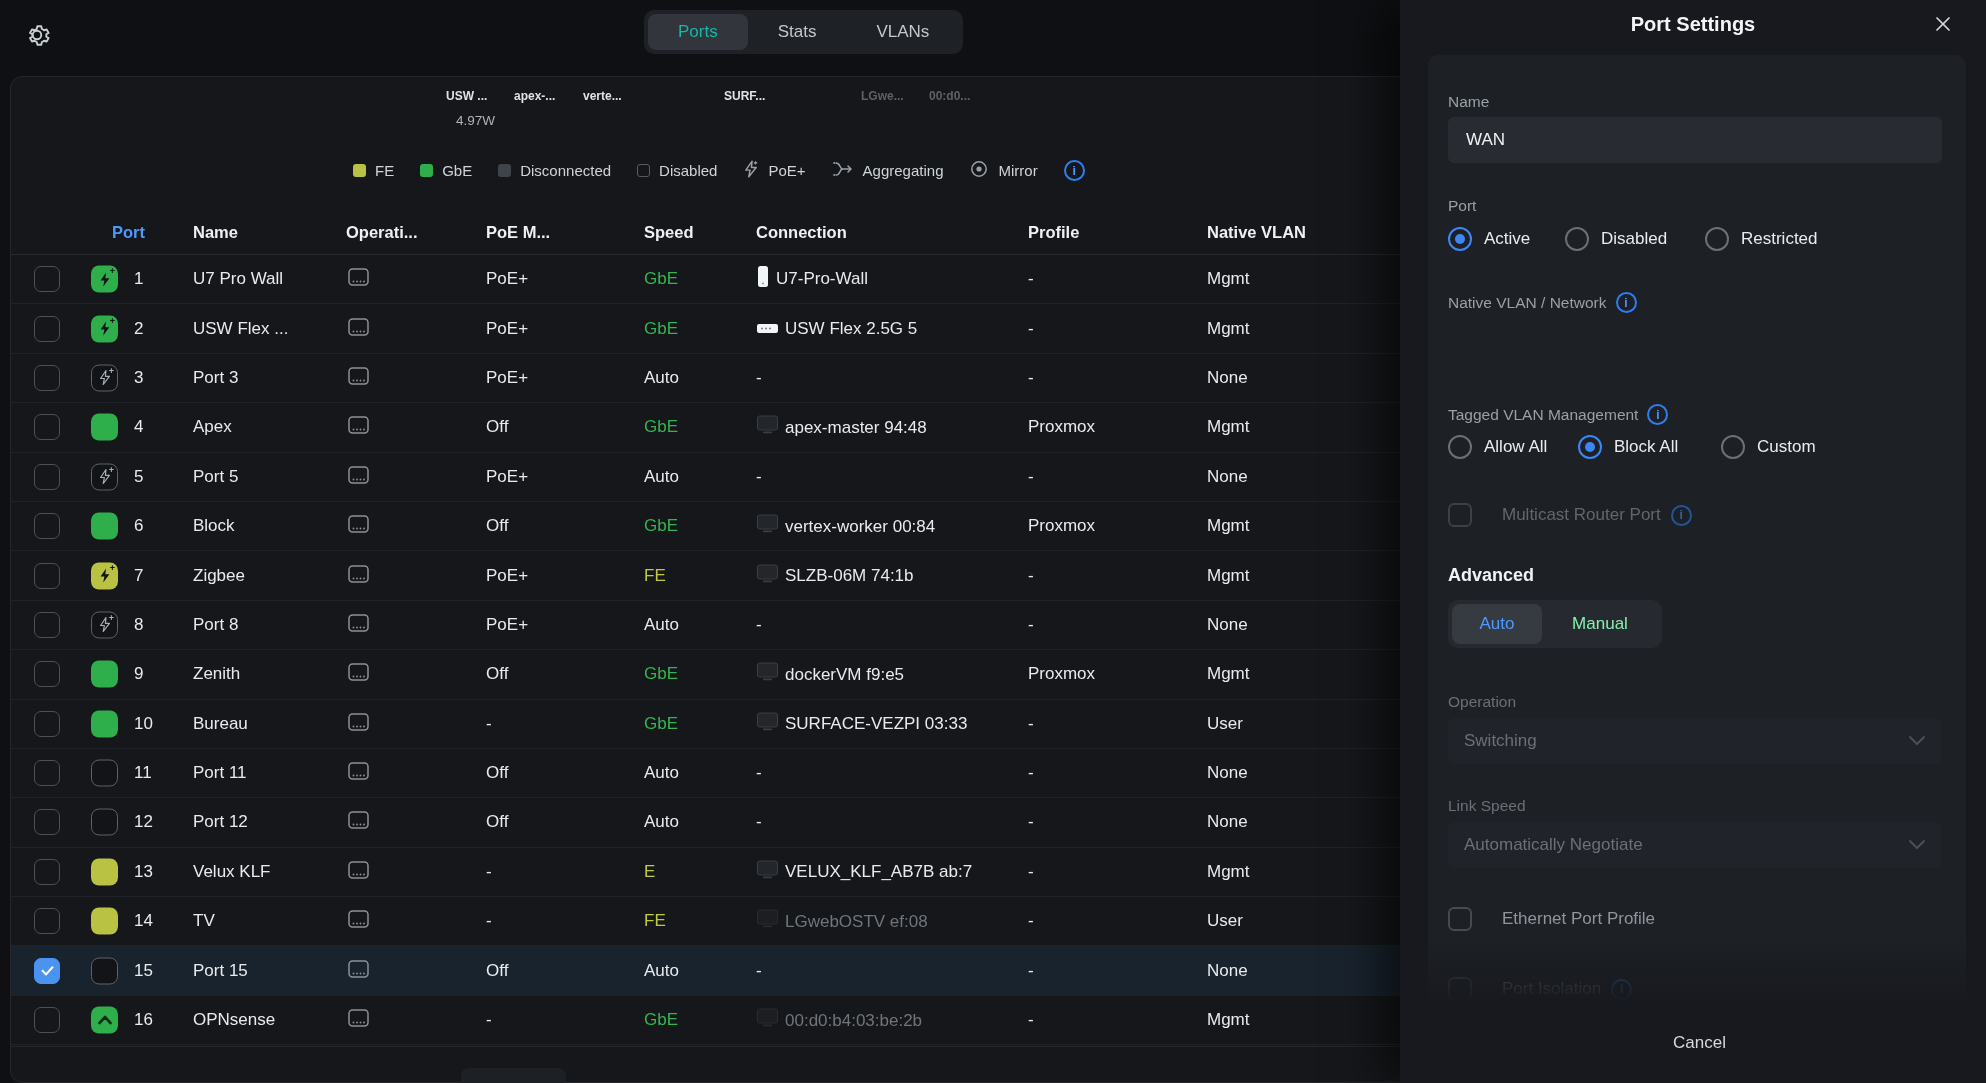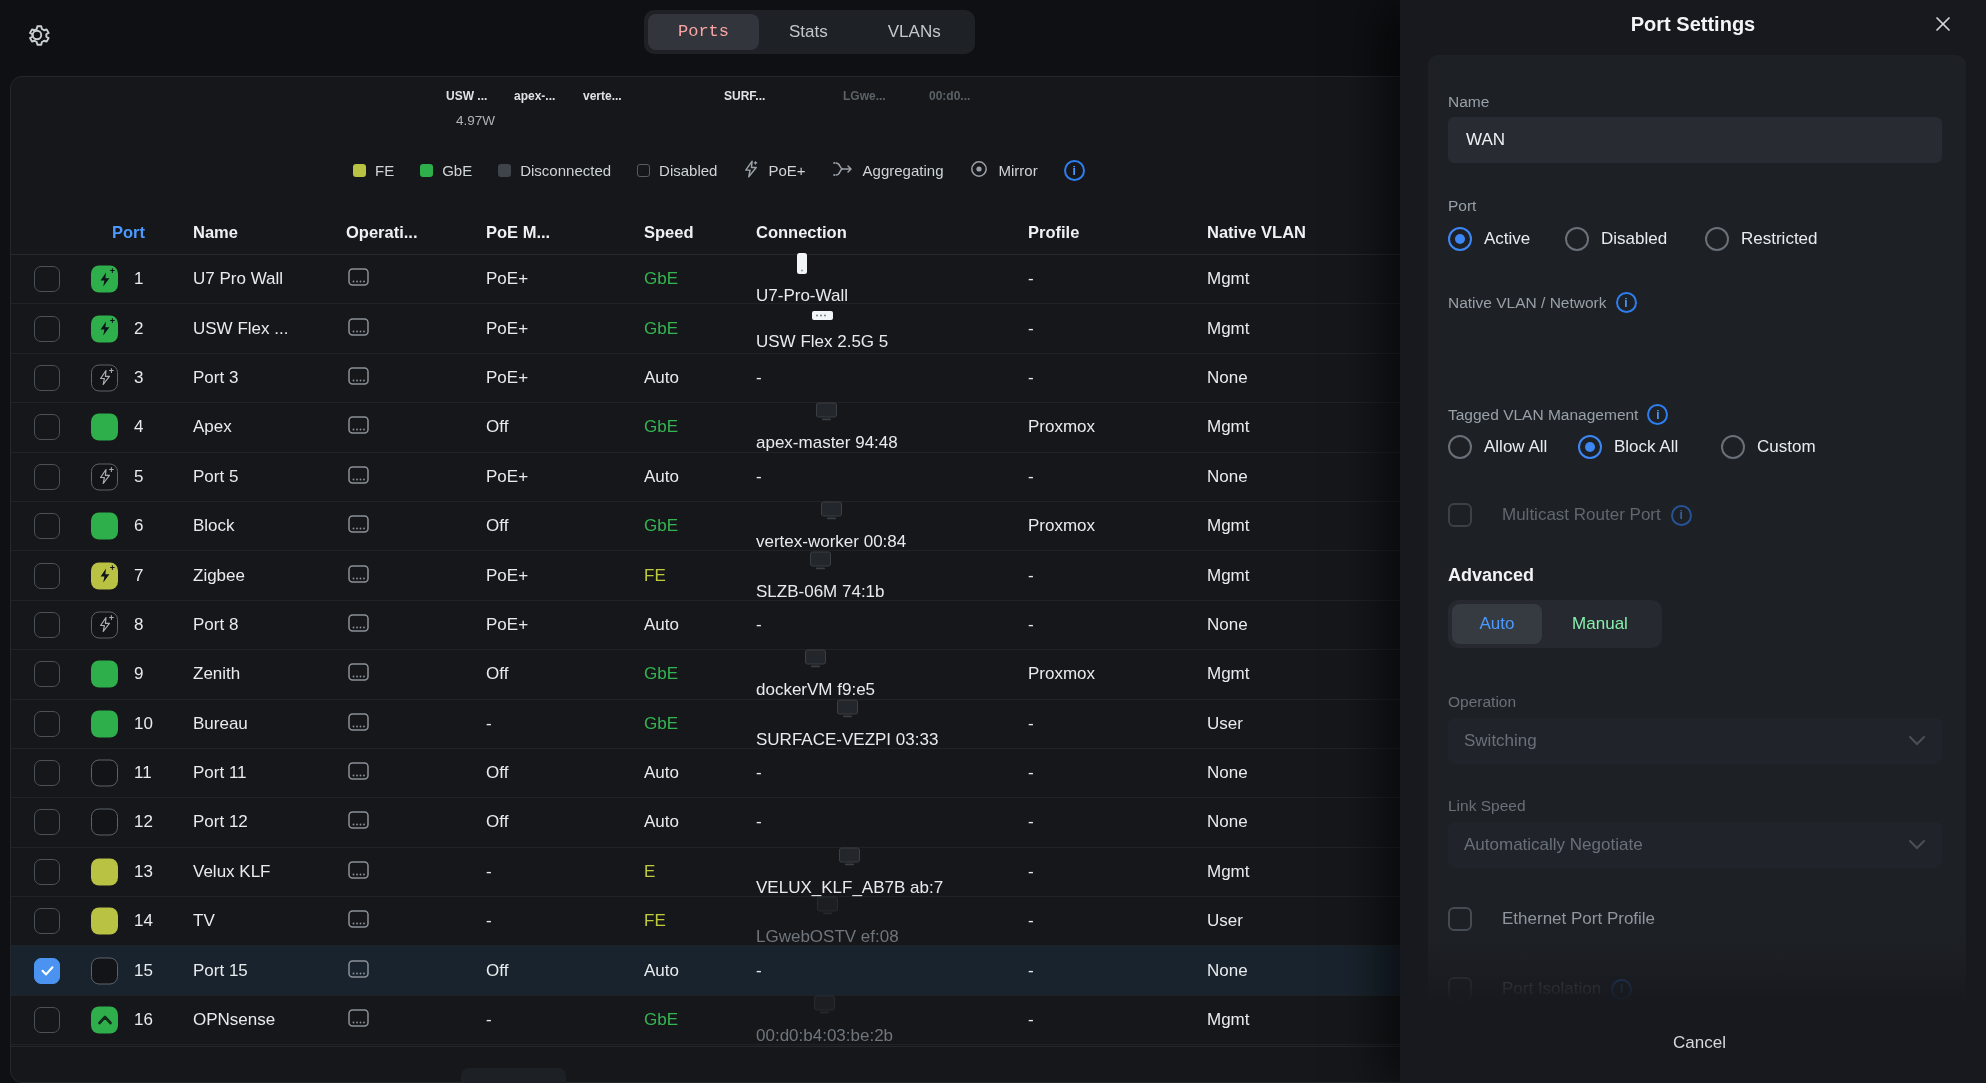"Ports" .tab.active { color: #fca5a5 -> #14b8a6; font-family: Liberation Mono, monospace -> none }
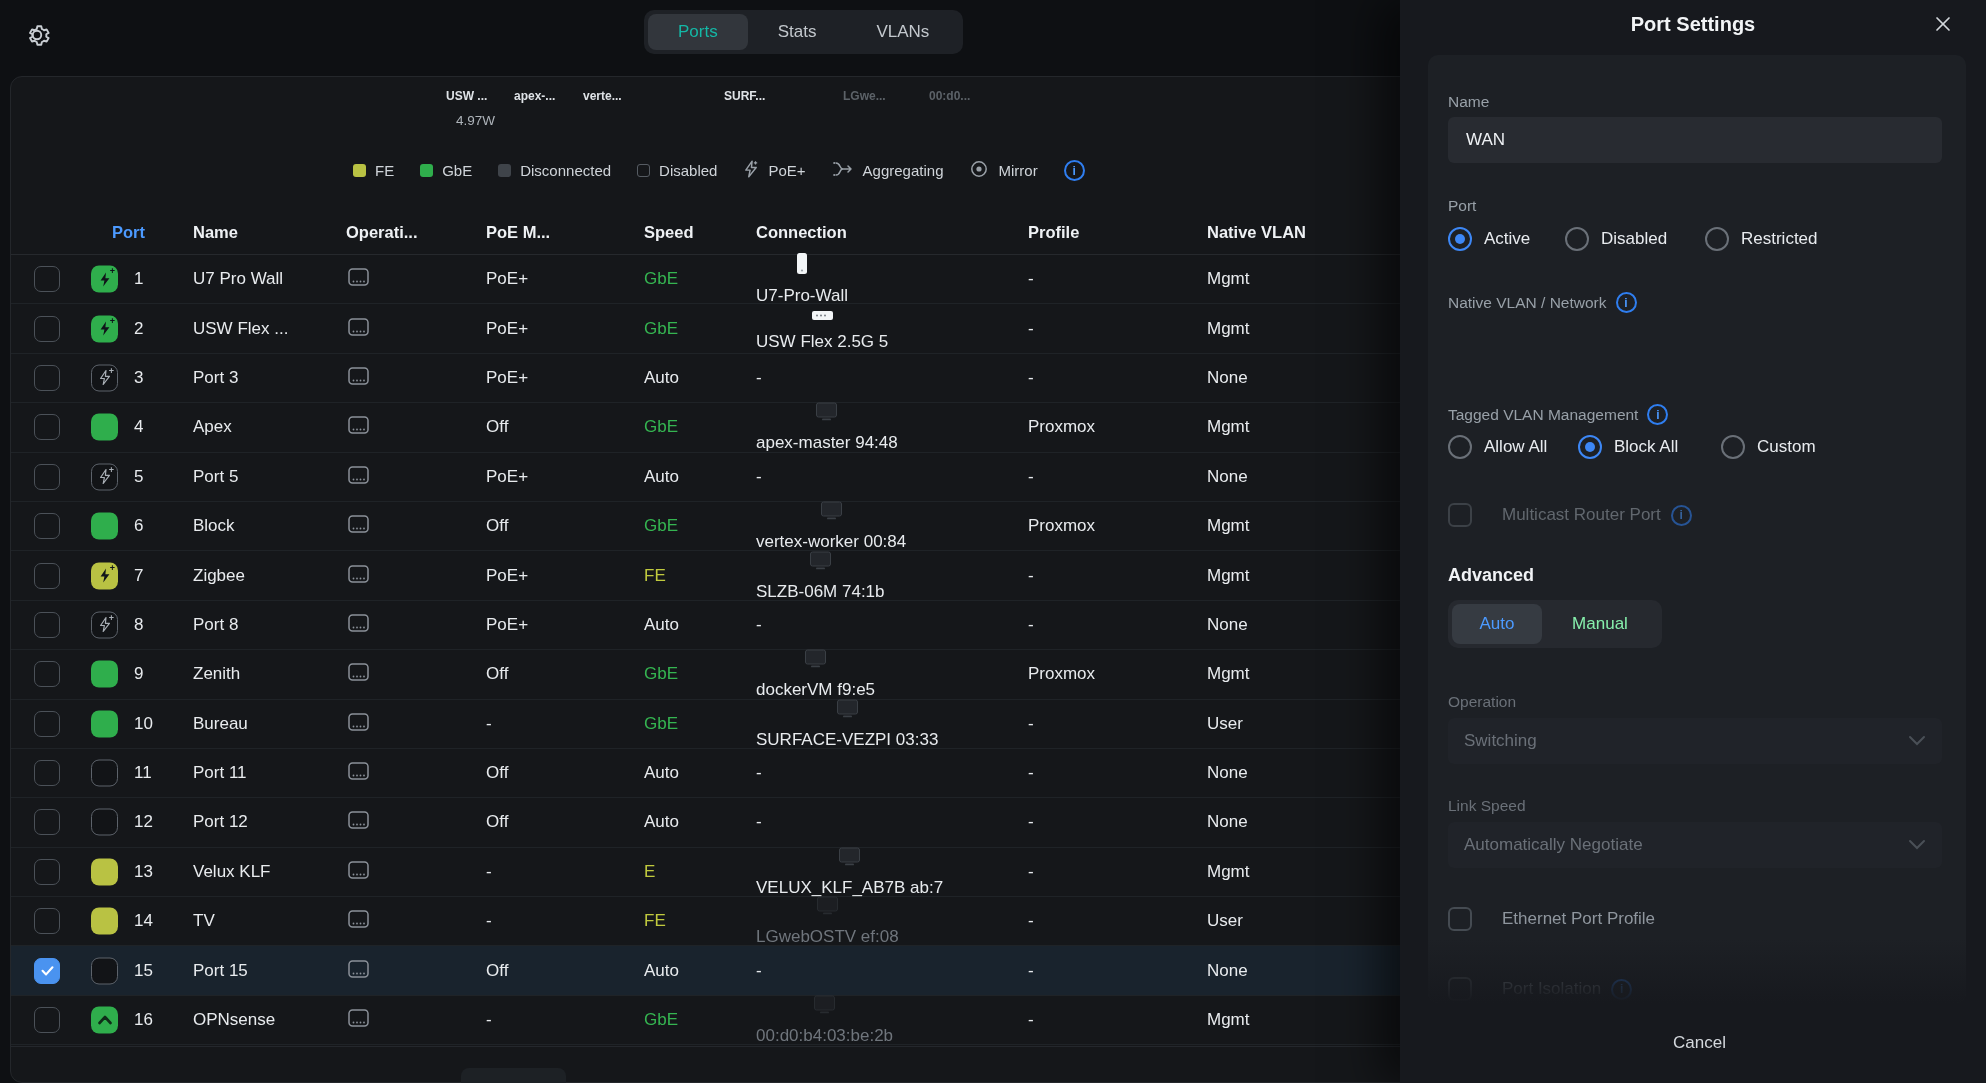"LGwe..." span.devlabel { left: 832px -> 850px }
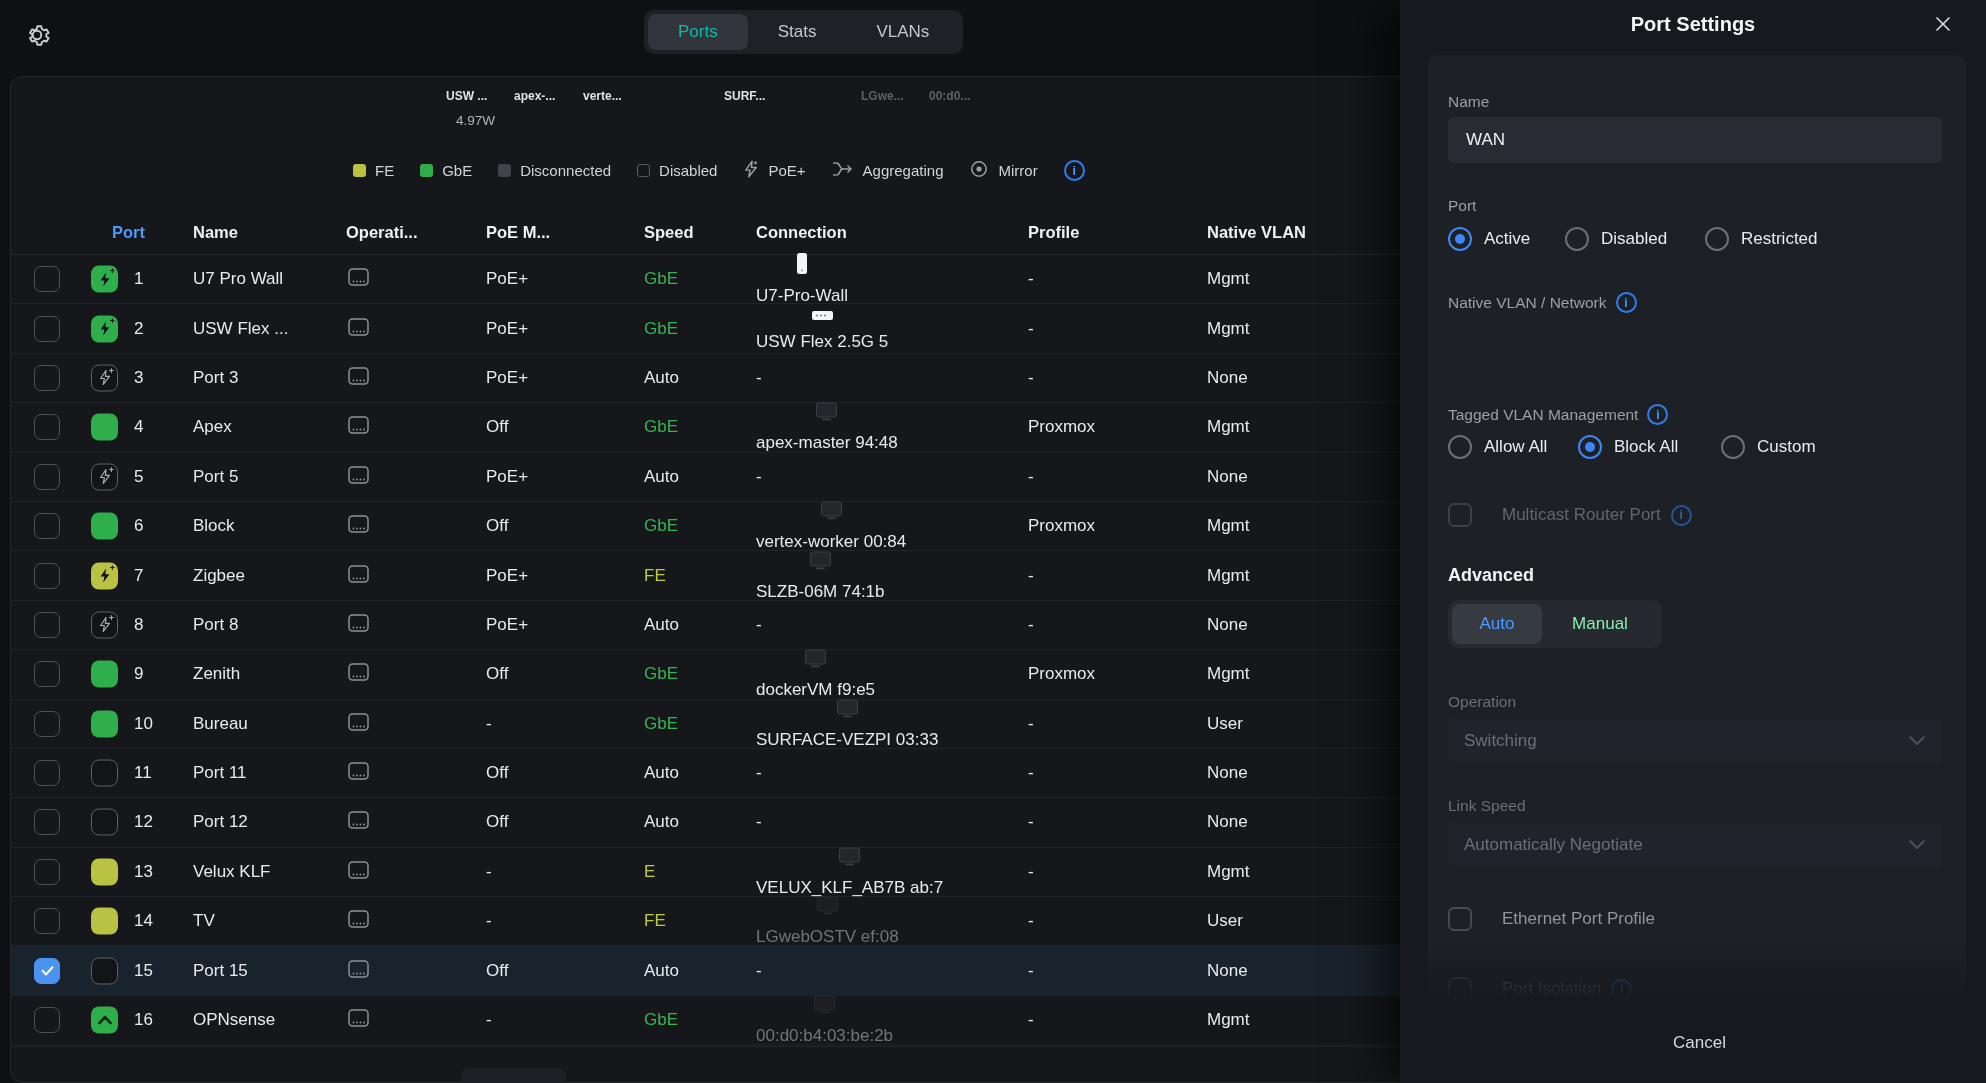"U7-Pro-Wall" .c-conn { flex-direction: column -> none }
